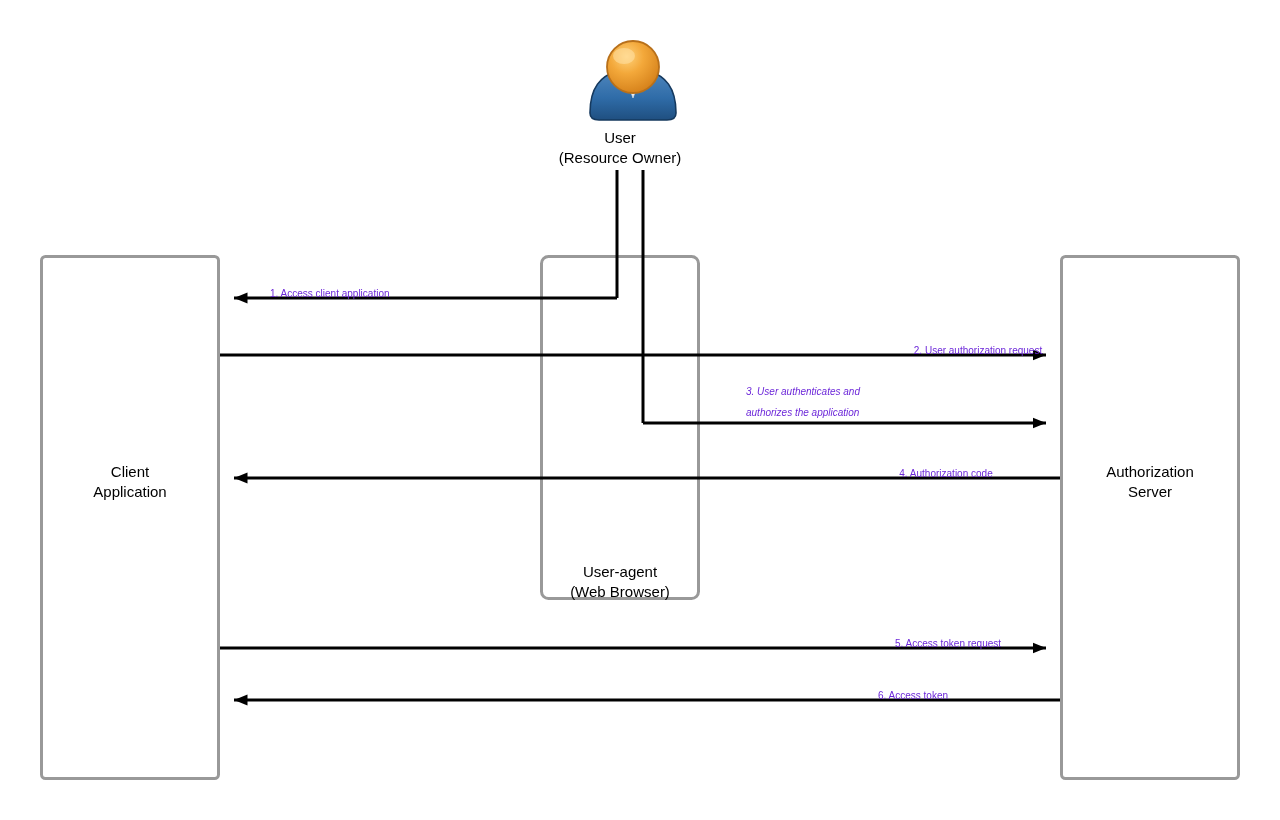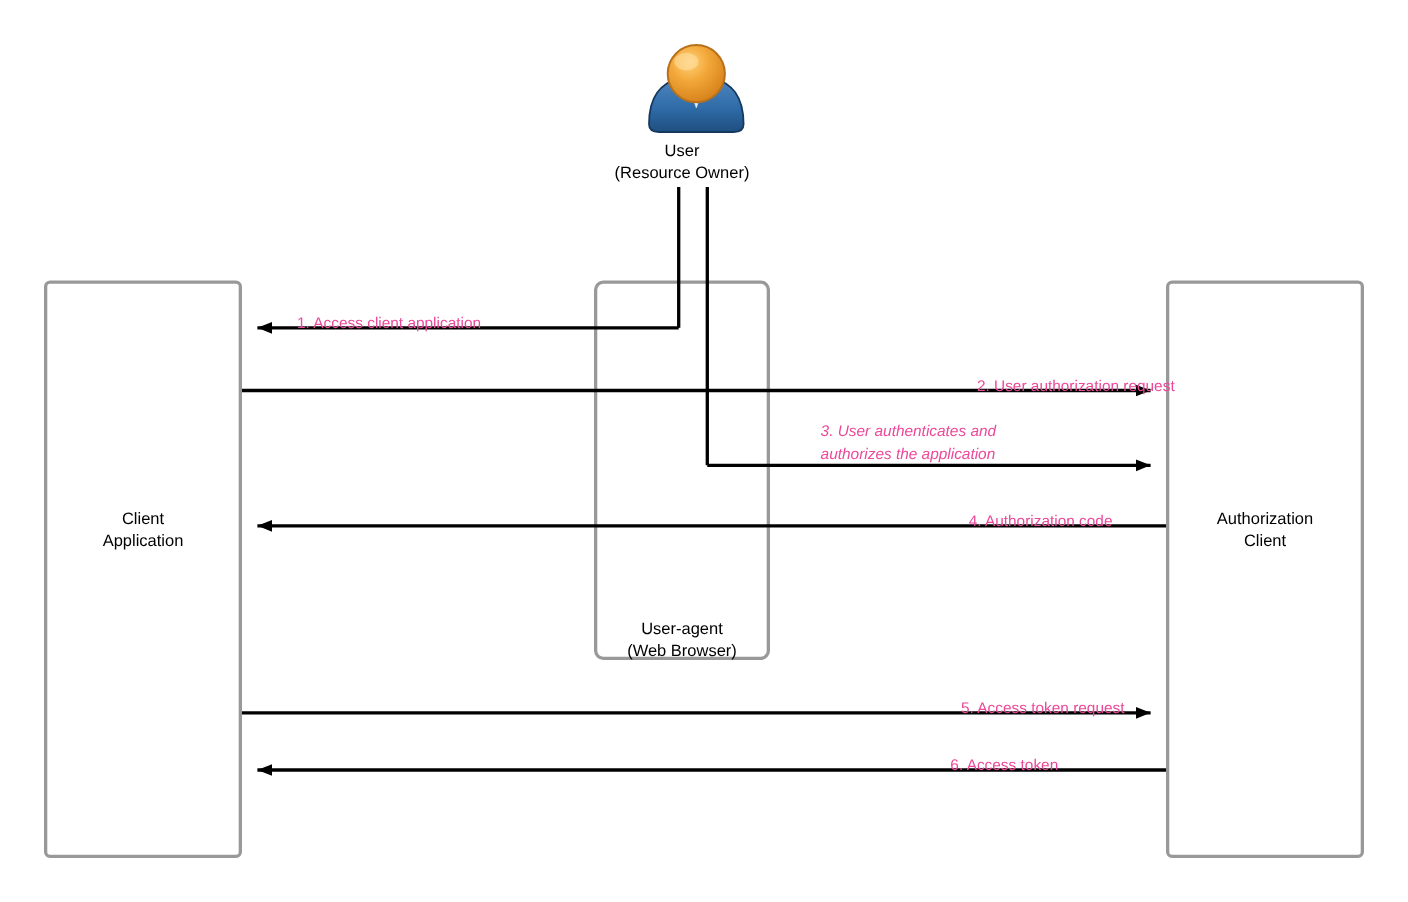"1. Access client application" .msg-label { color: #ec4899 -> #6d28d9; font-size: 14px -> 10px }
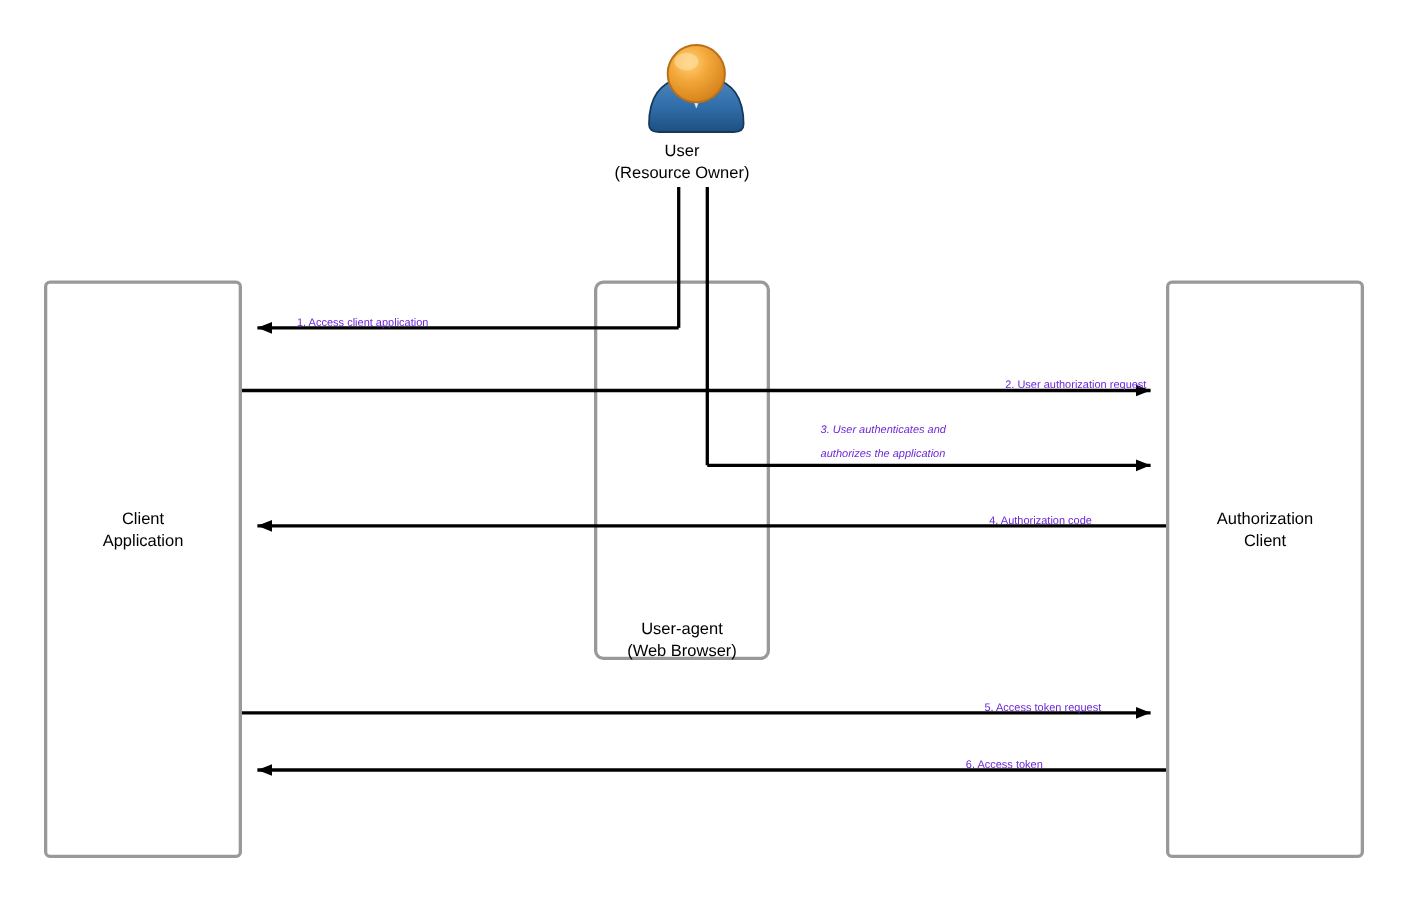"Authorization" div.node-label { text: Client -> Server }
